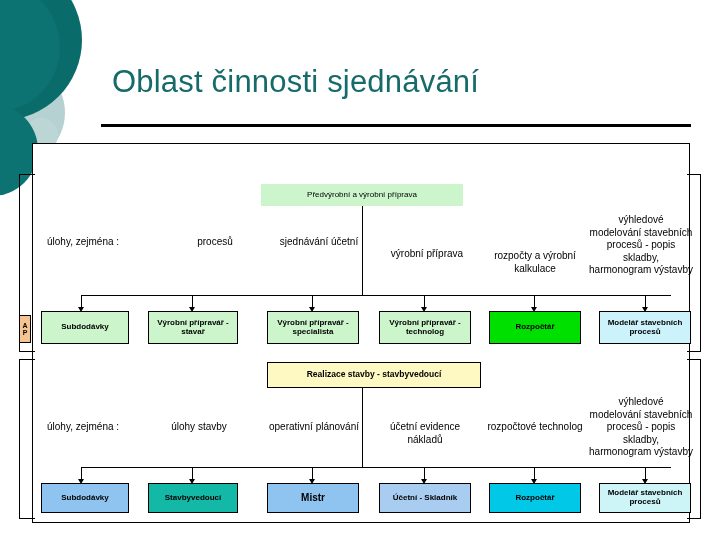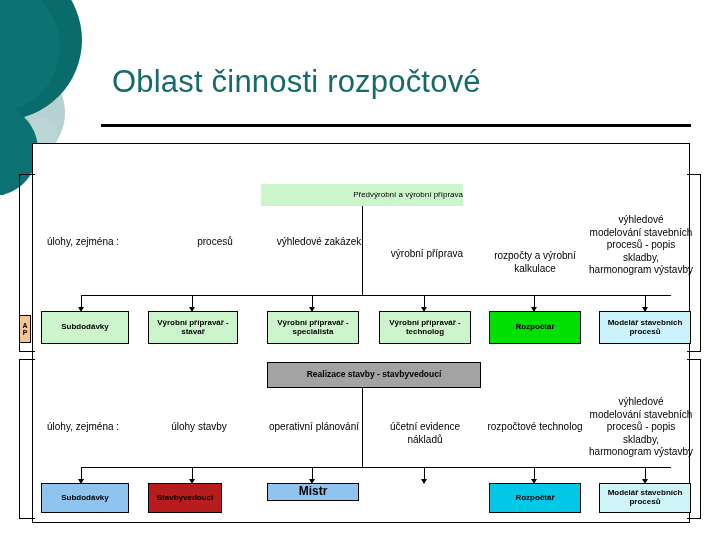"Oblast činnosti rozpočtové" div.title { text: rozpočtové -> sjednávání }
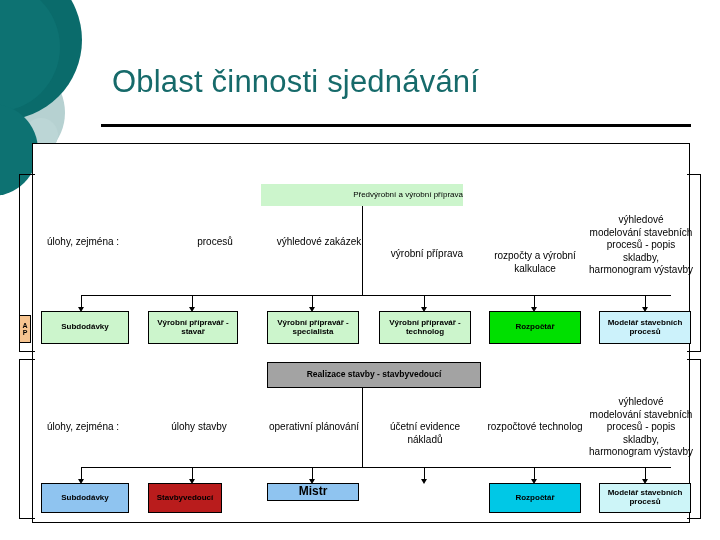"Předvýrobní a výrobní příprava" div.node { justify-content: flex-end -> none }
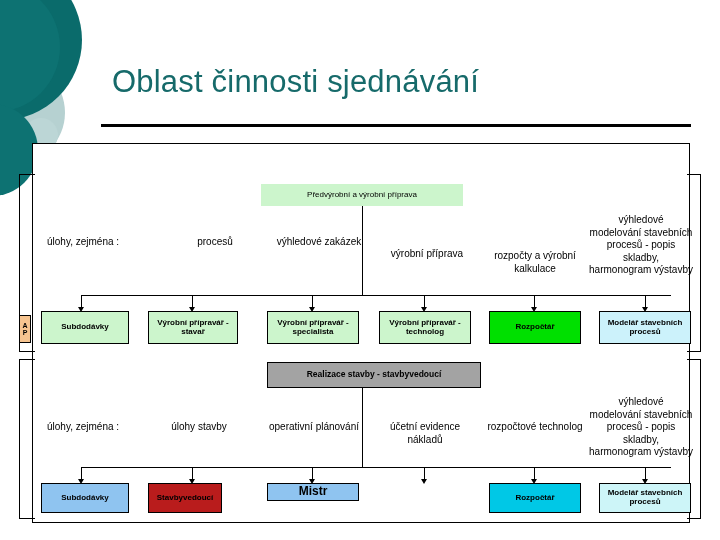"výhledové zakázek" div.lbl { text: výhledové zakázek -> sjednávání účetní }
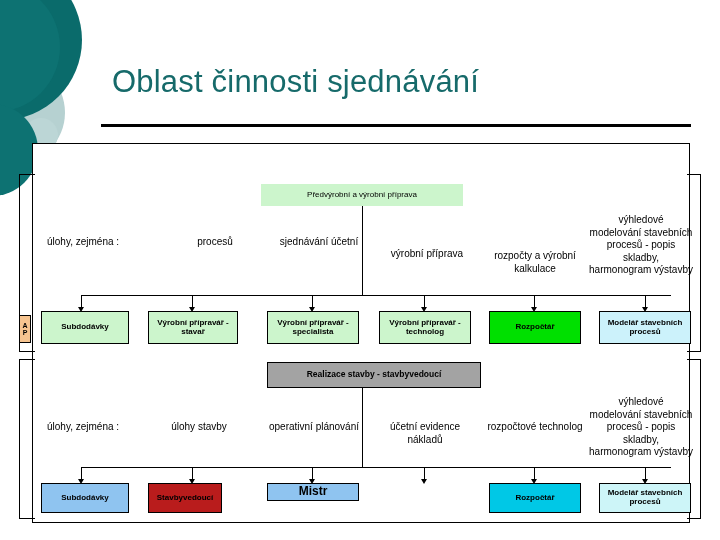"Realizace stavby - stavbyvedoucí" div.node { background: #a3a3a3 -> #fef9c3 }
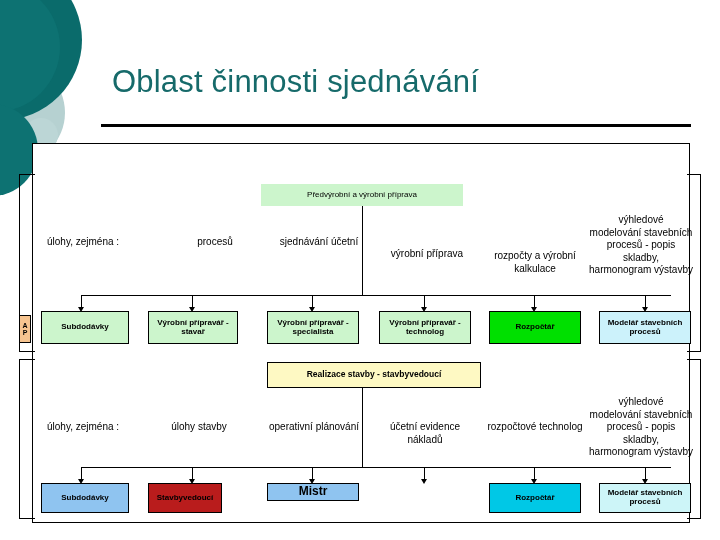"Stavbyvedoucí" div.node { background: #b91c1c -> #14b8a6; width: 74px -> 90px }
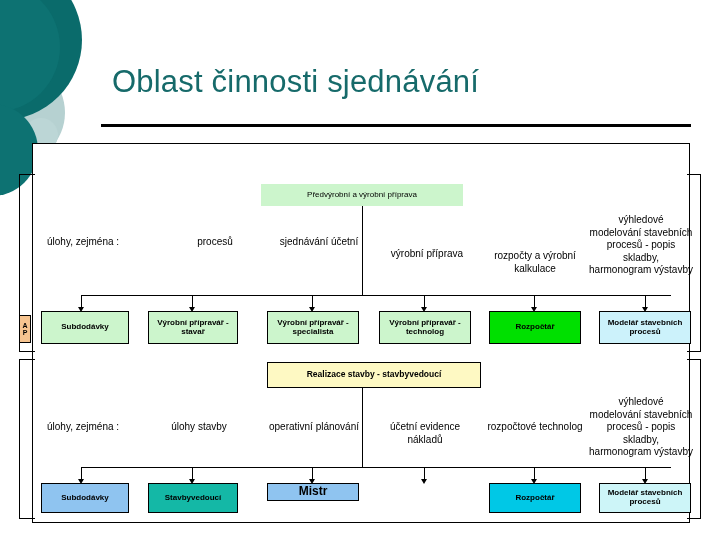"Mistr" div.node { font-size: 12px -> 10px; height: 18px -> 30px }
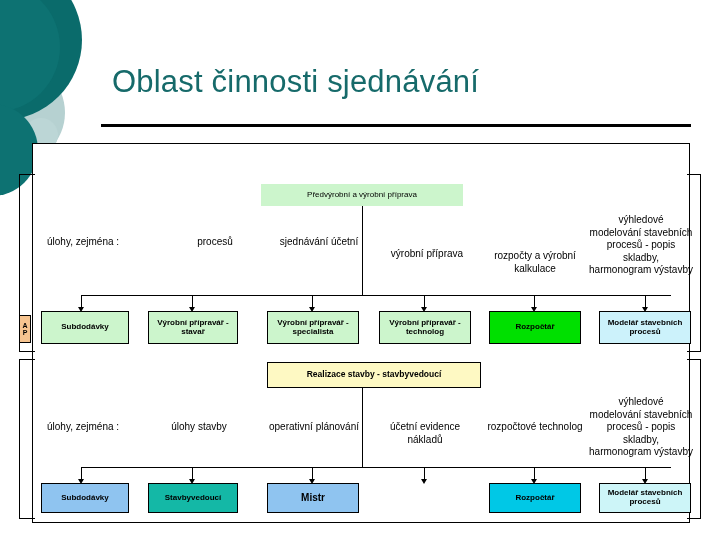"Účetní - Skladník" div.node { html: none -> <div> <span>Účetní - Skladník</span> </div> }
